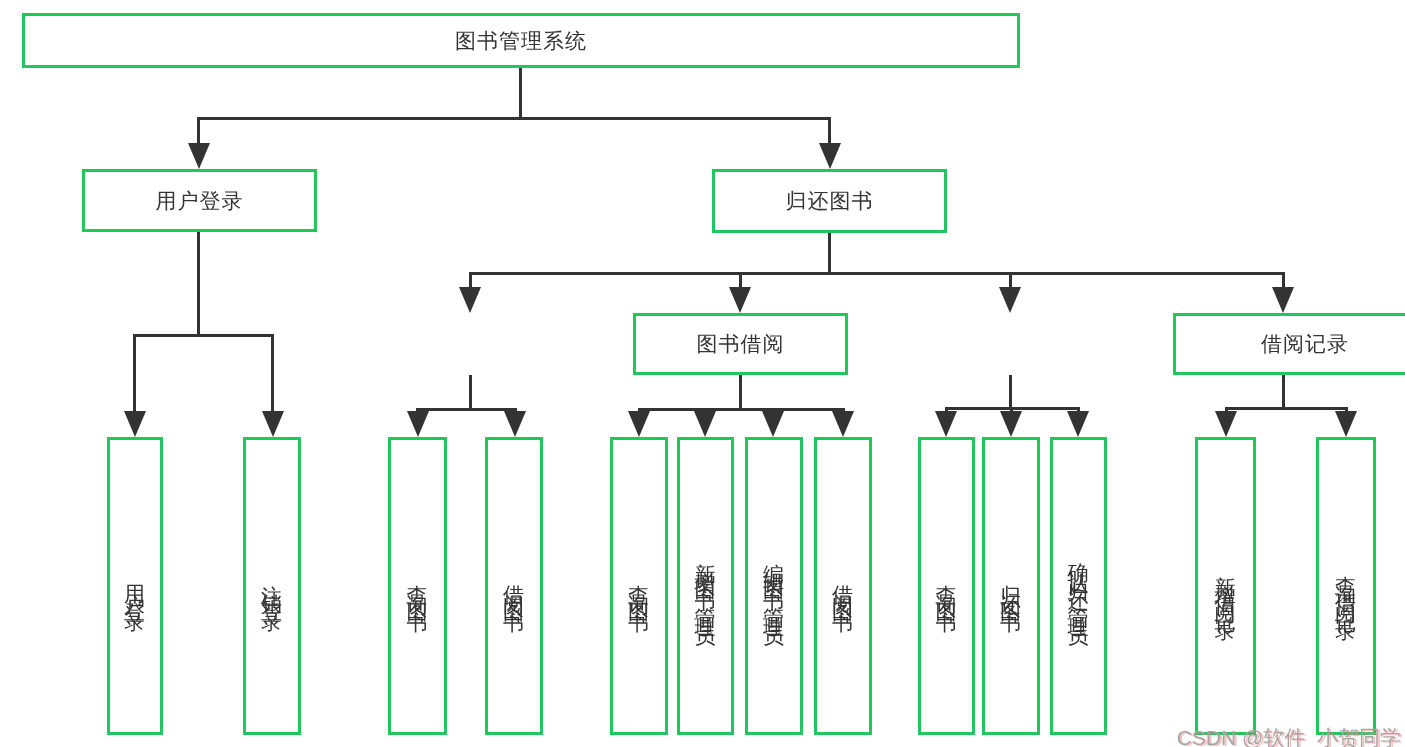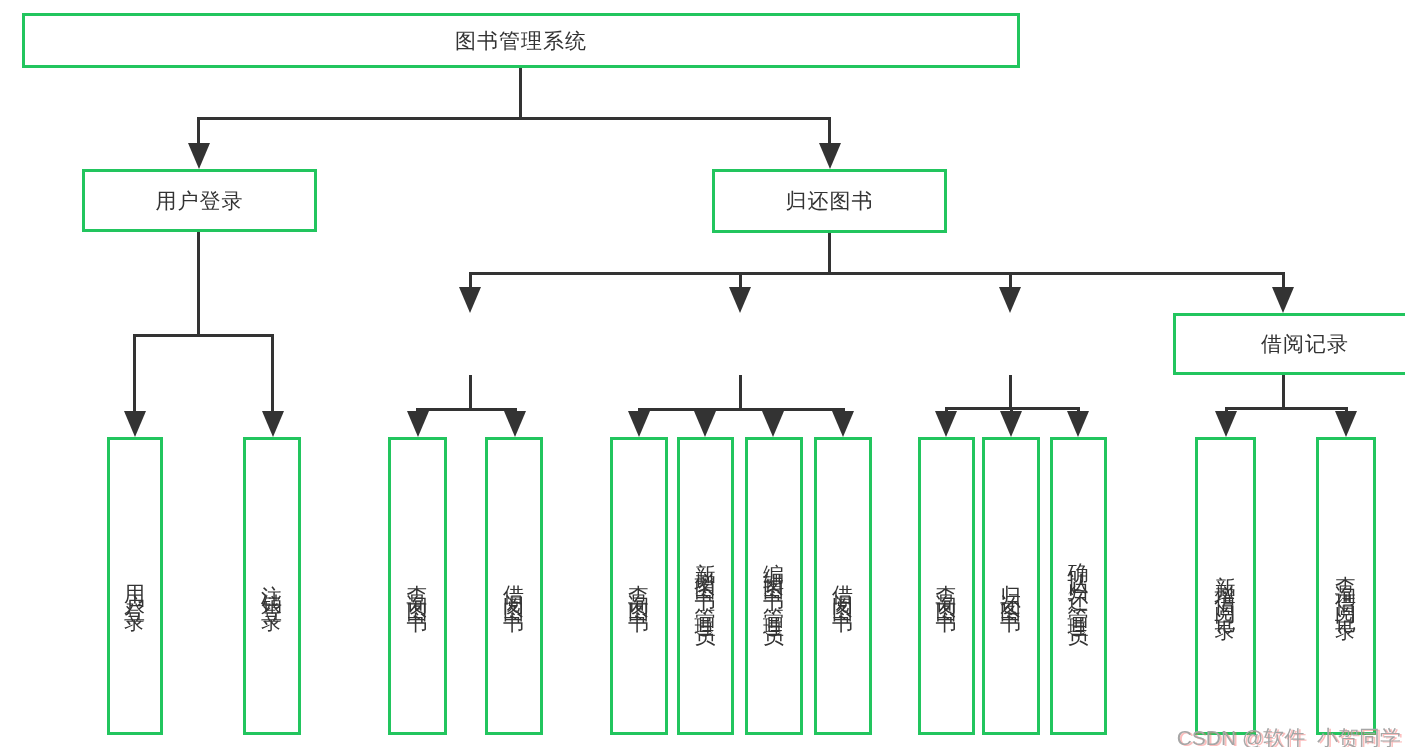"图书借阅" div.box { html: none -> <div> <span>图书借阅</span> </div> }
